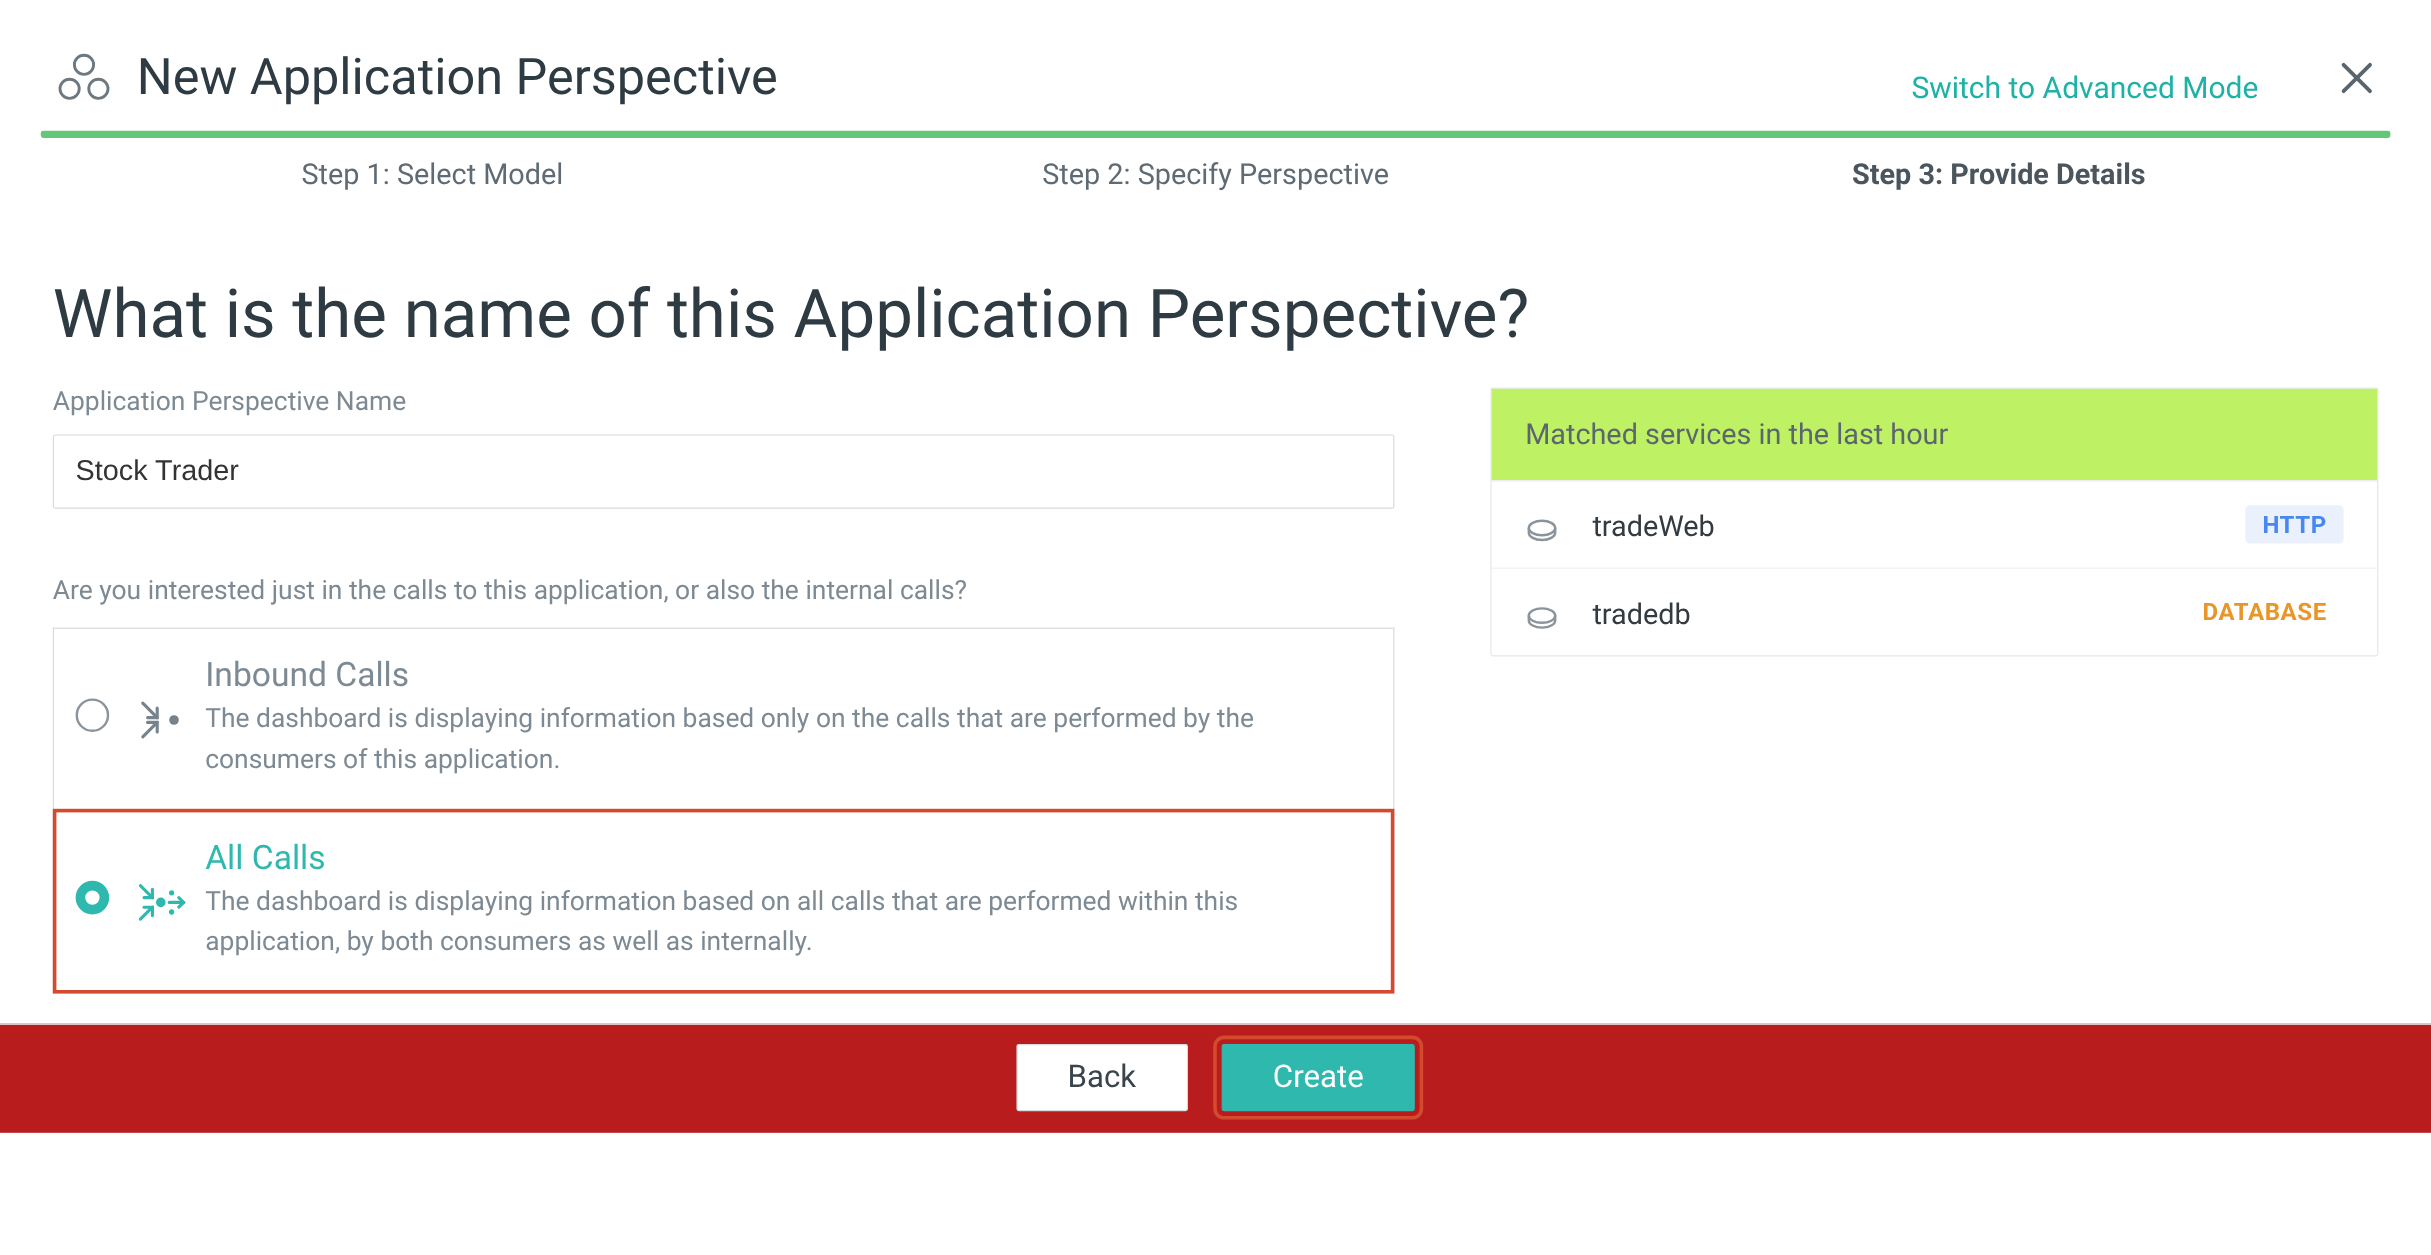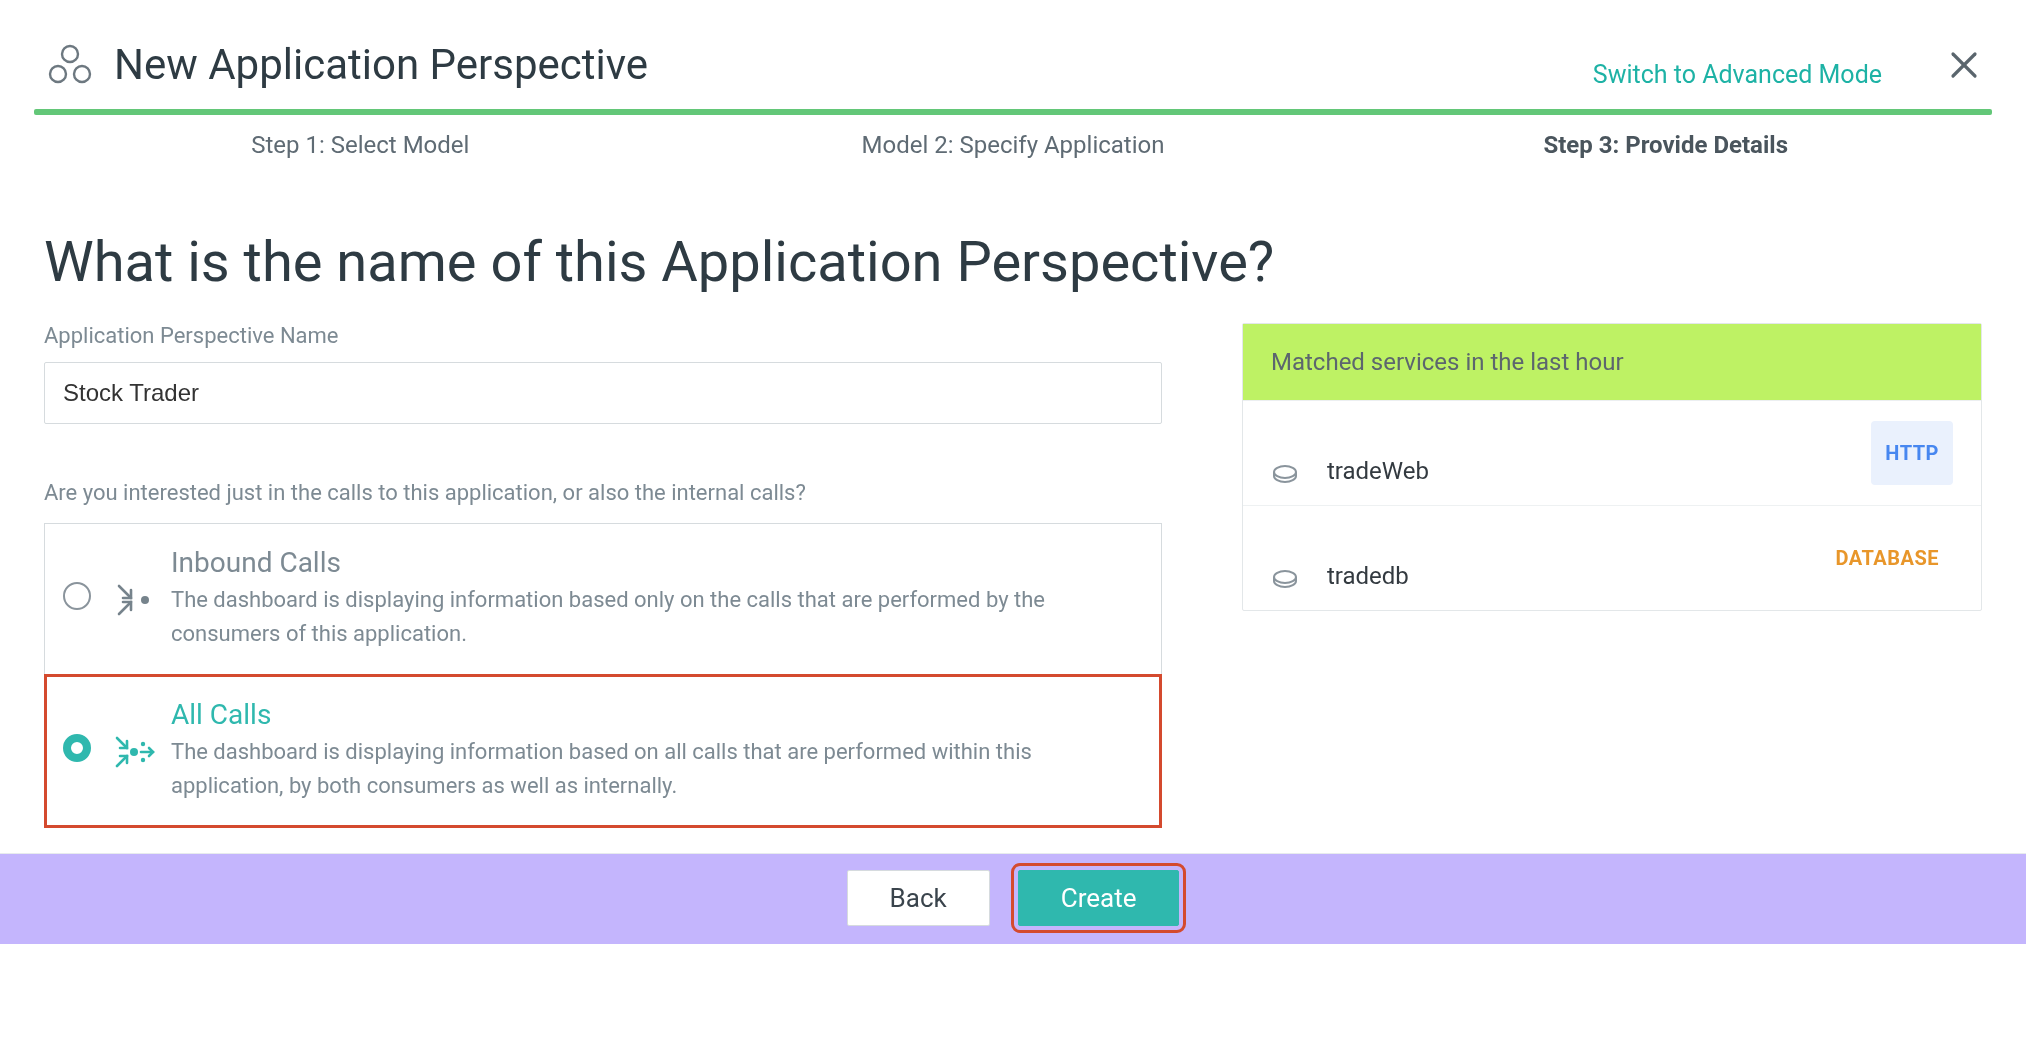"Model 2: Specify Application" div.step { text: Model 2: Specify Application -> Step 2: Specify Perspective }
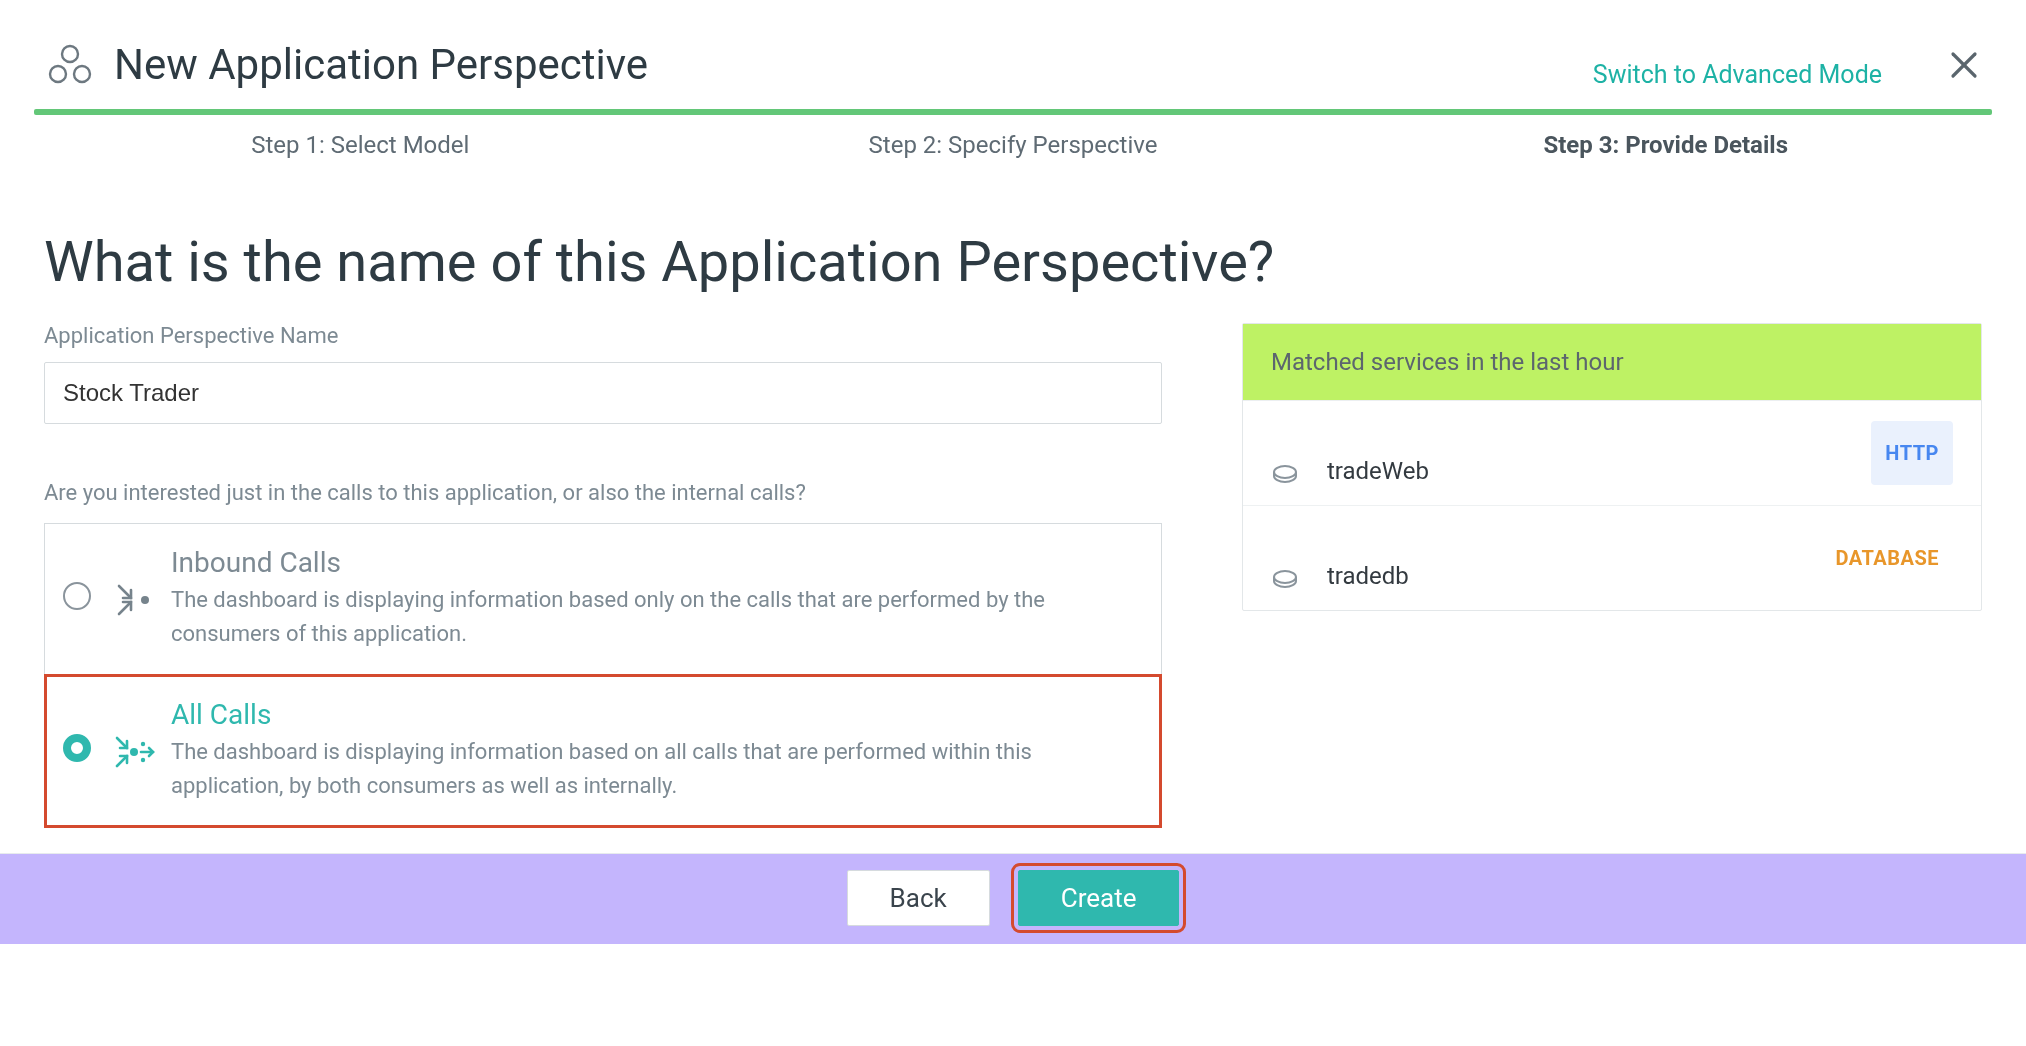"HTTP" .svc-badge { padding: 20px 14px -> 4px 14px }
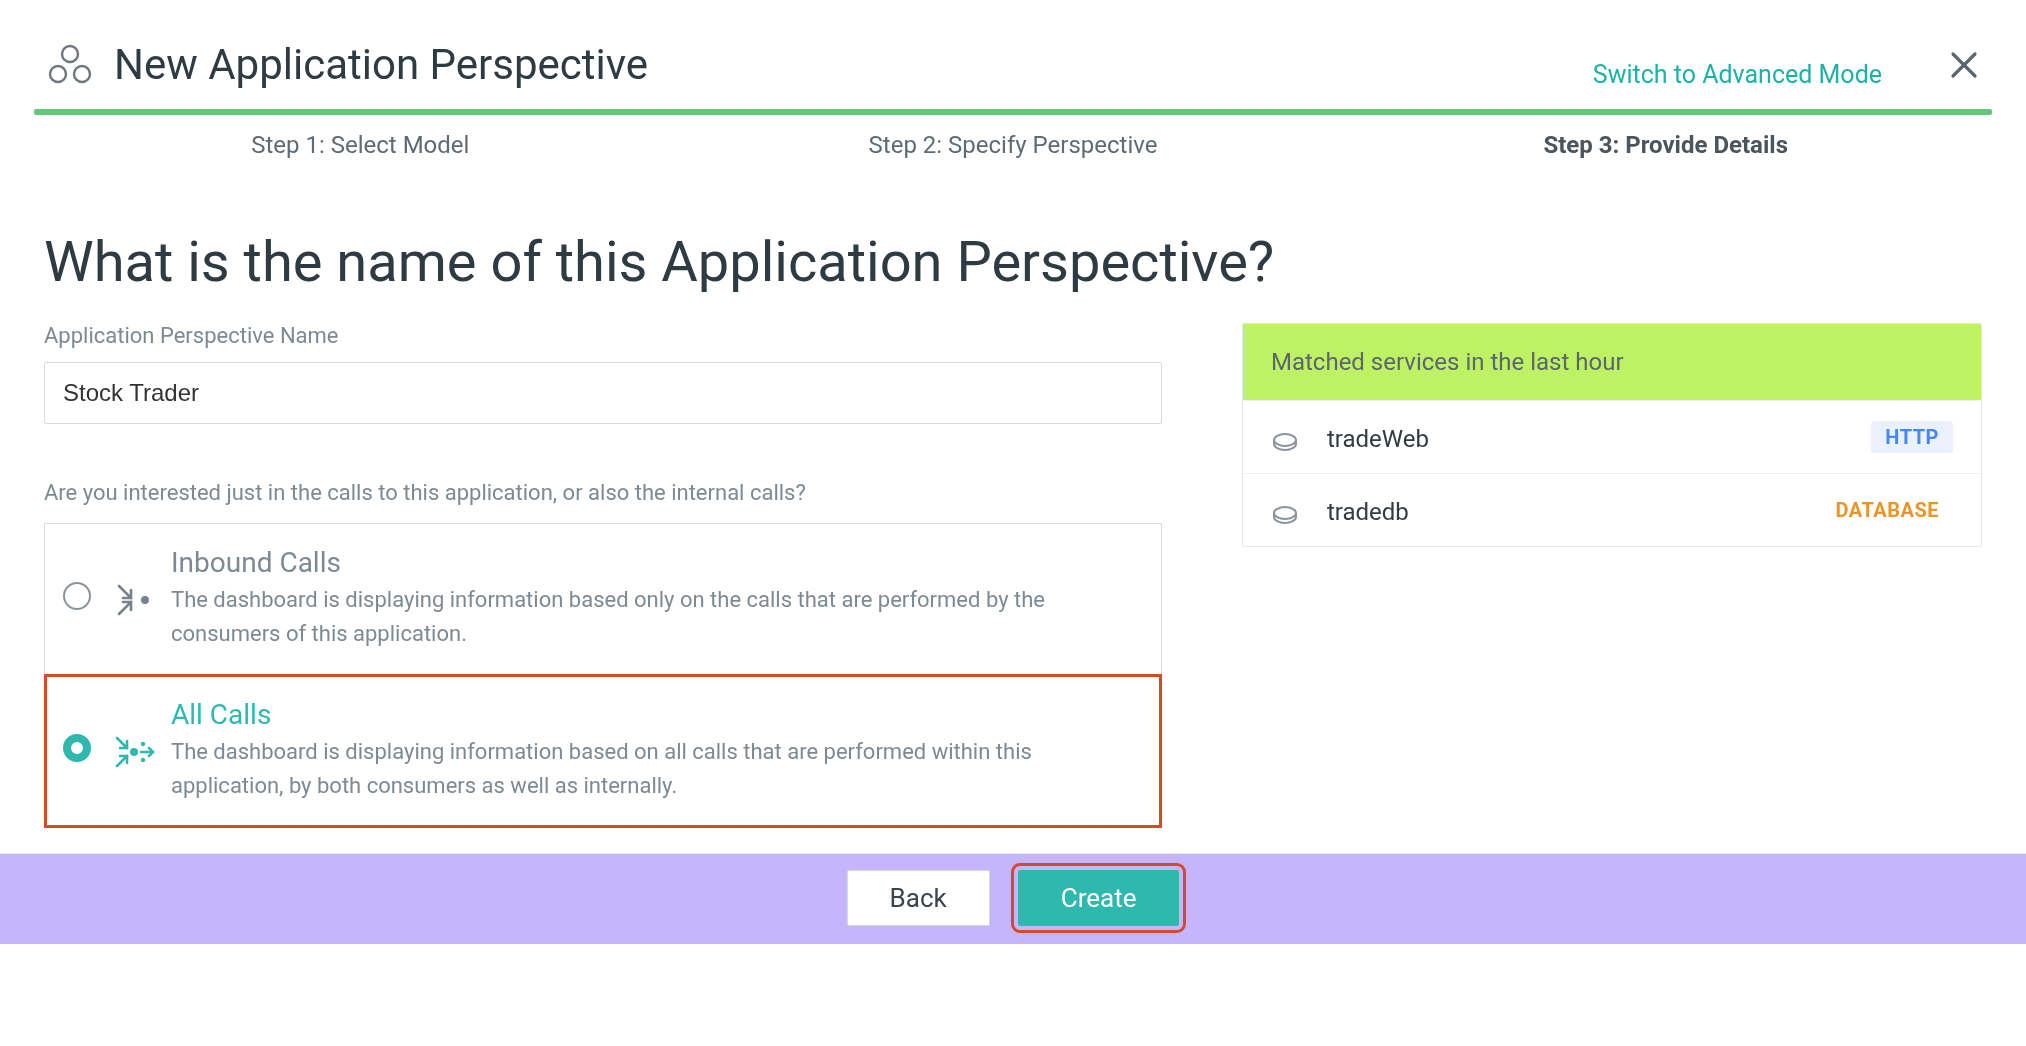"Back" .footer { background: #c4b5fd -> #b91c1c }
